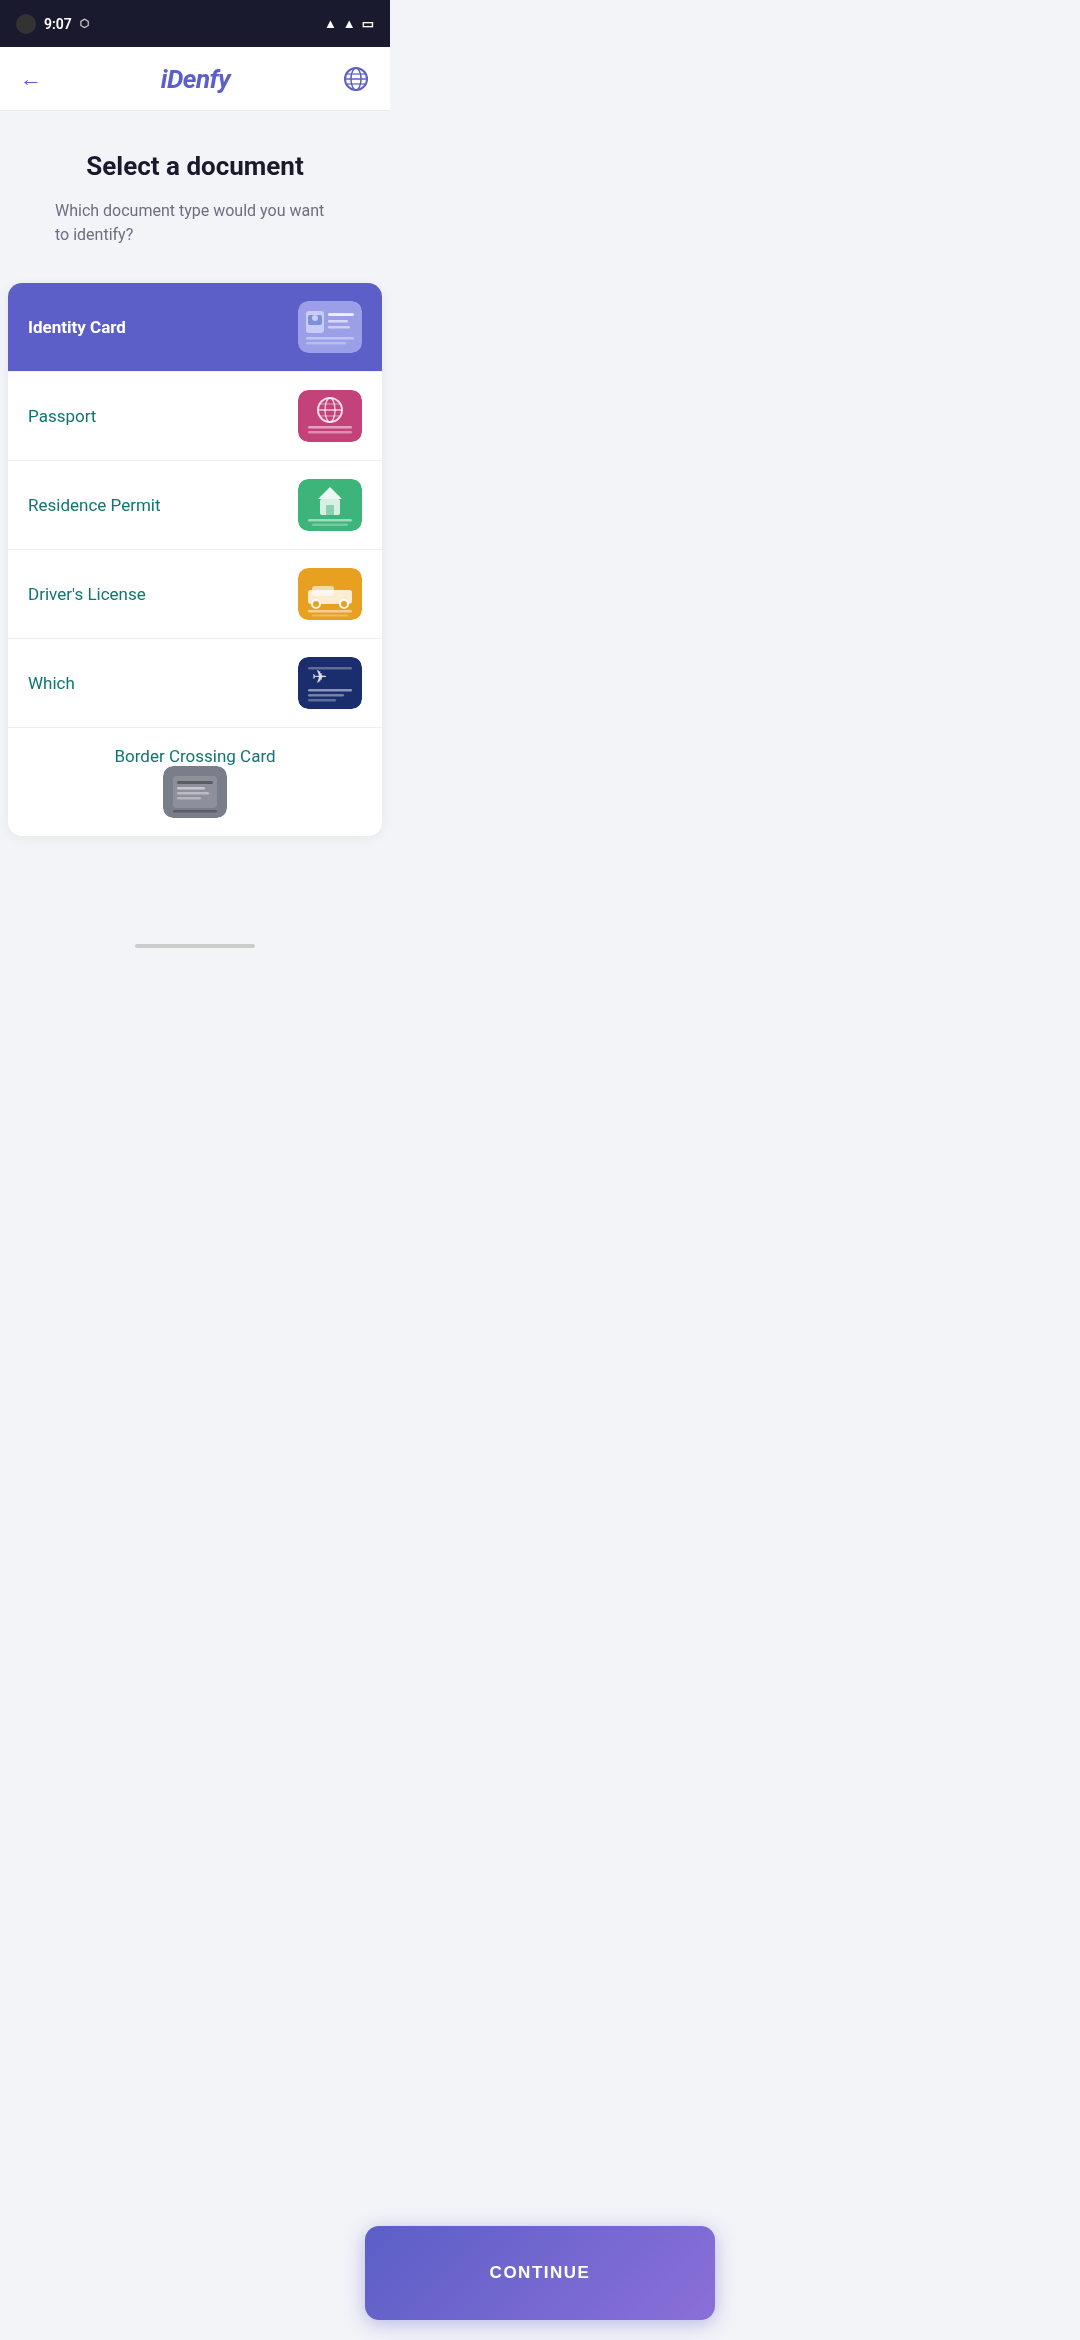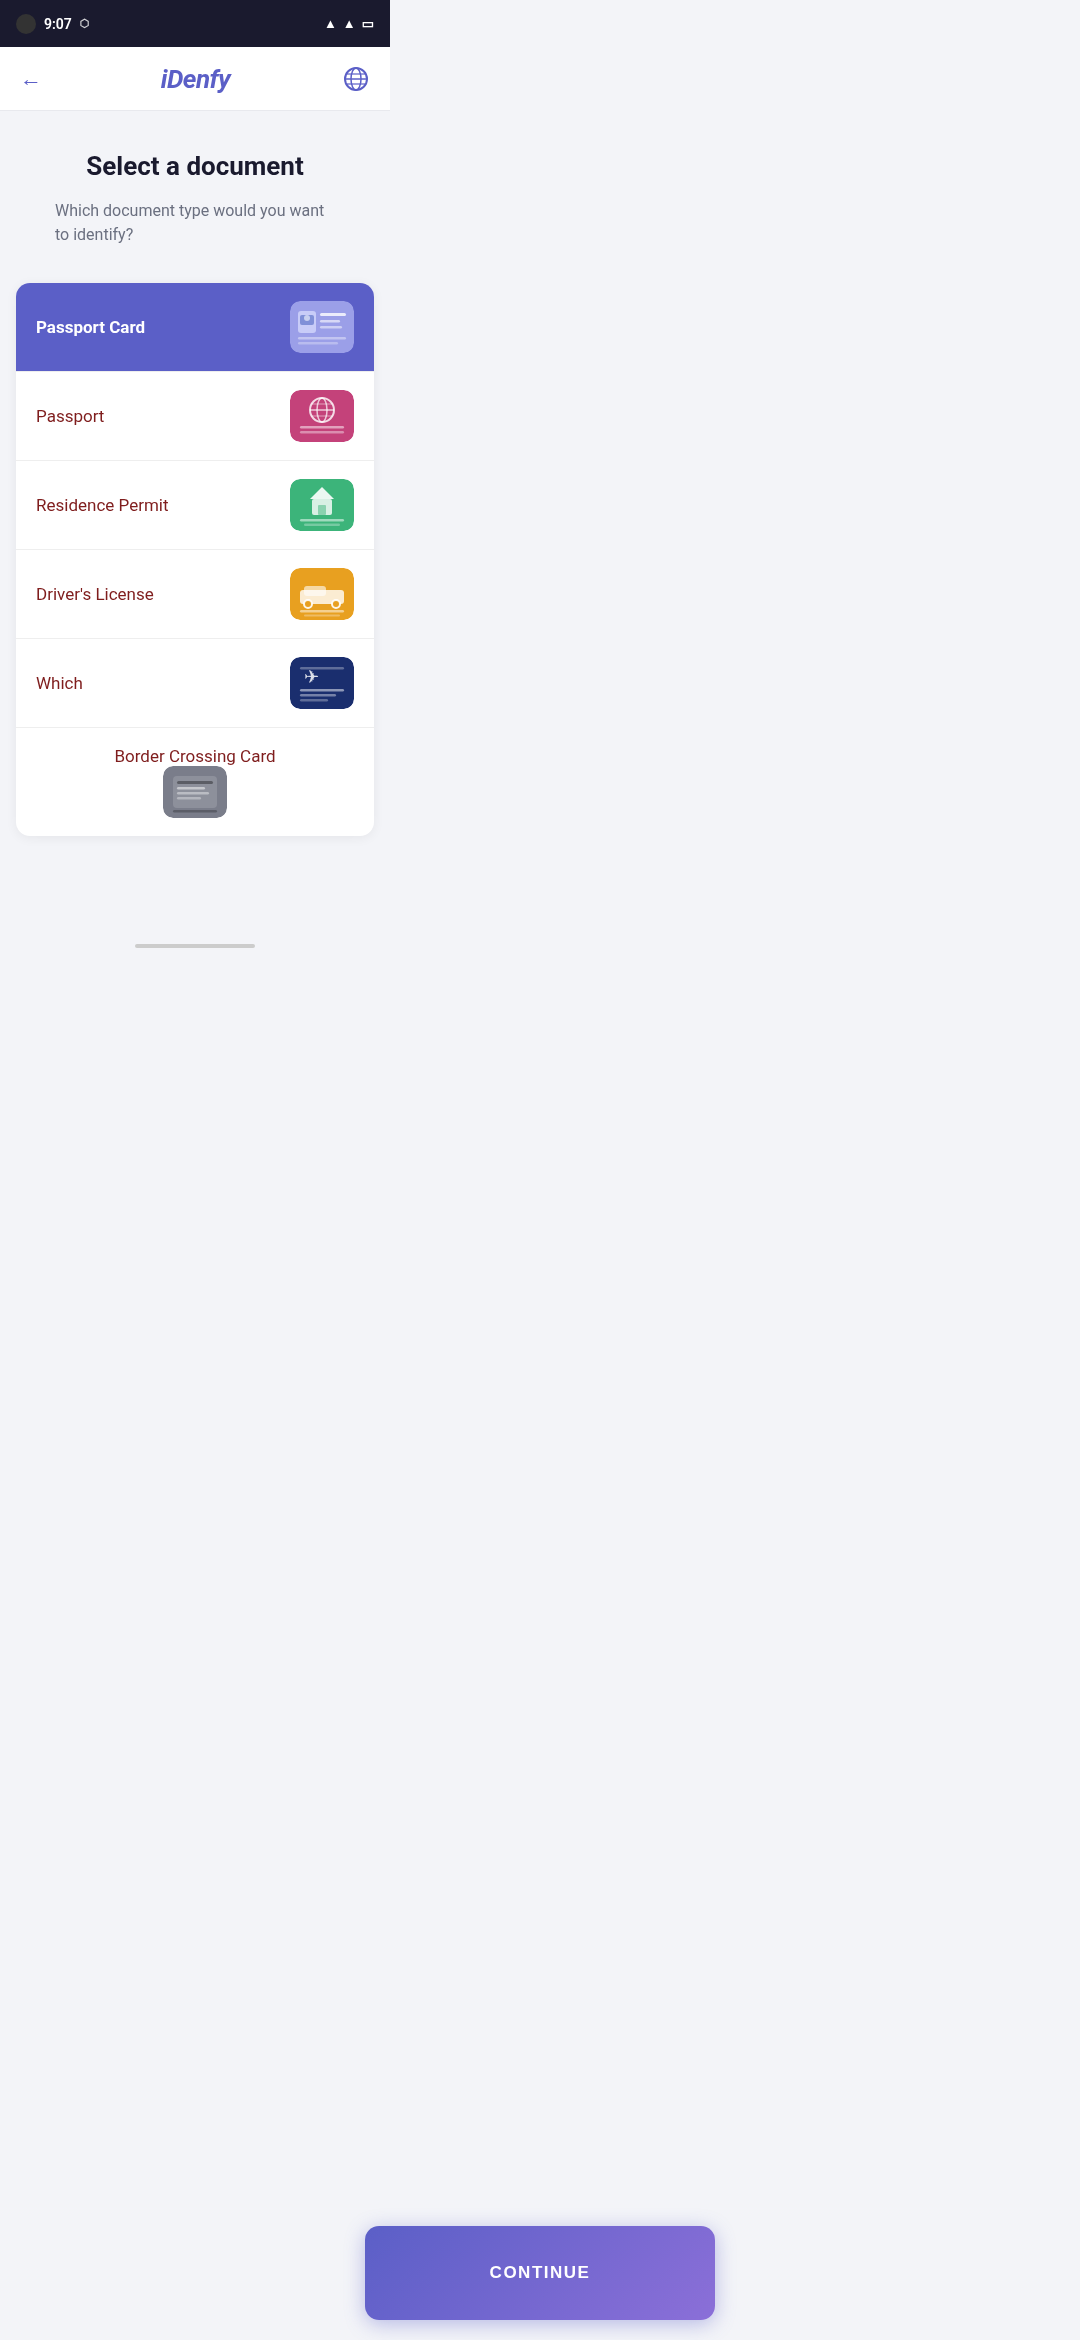"Select a document" .main-content { padding: 40px 16px 100px -> 40px 8px 100px }
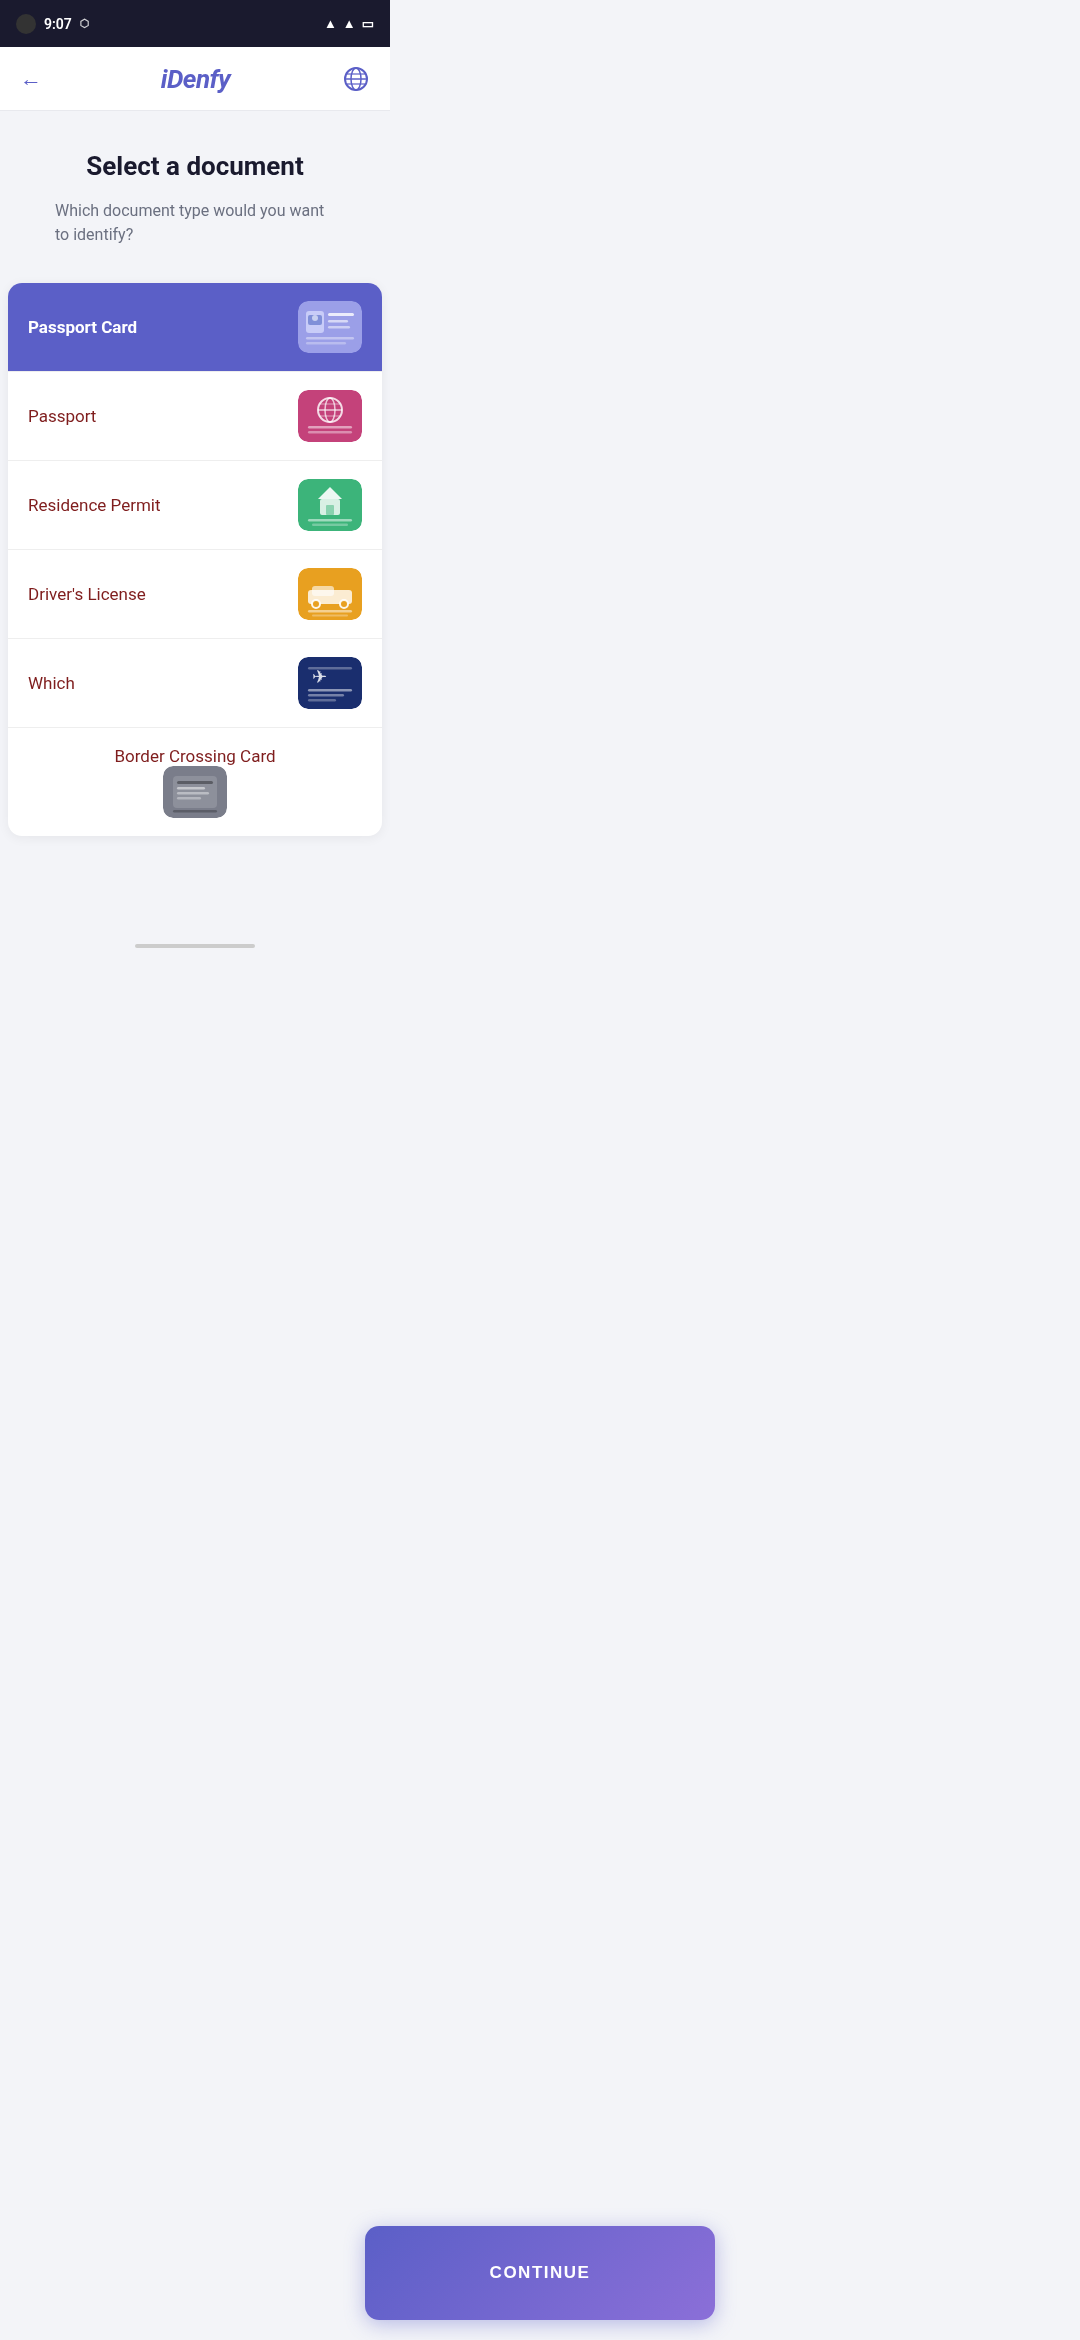"Passport Card" span.doc-label { text: Passport -> Identity }
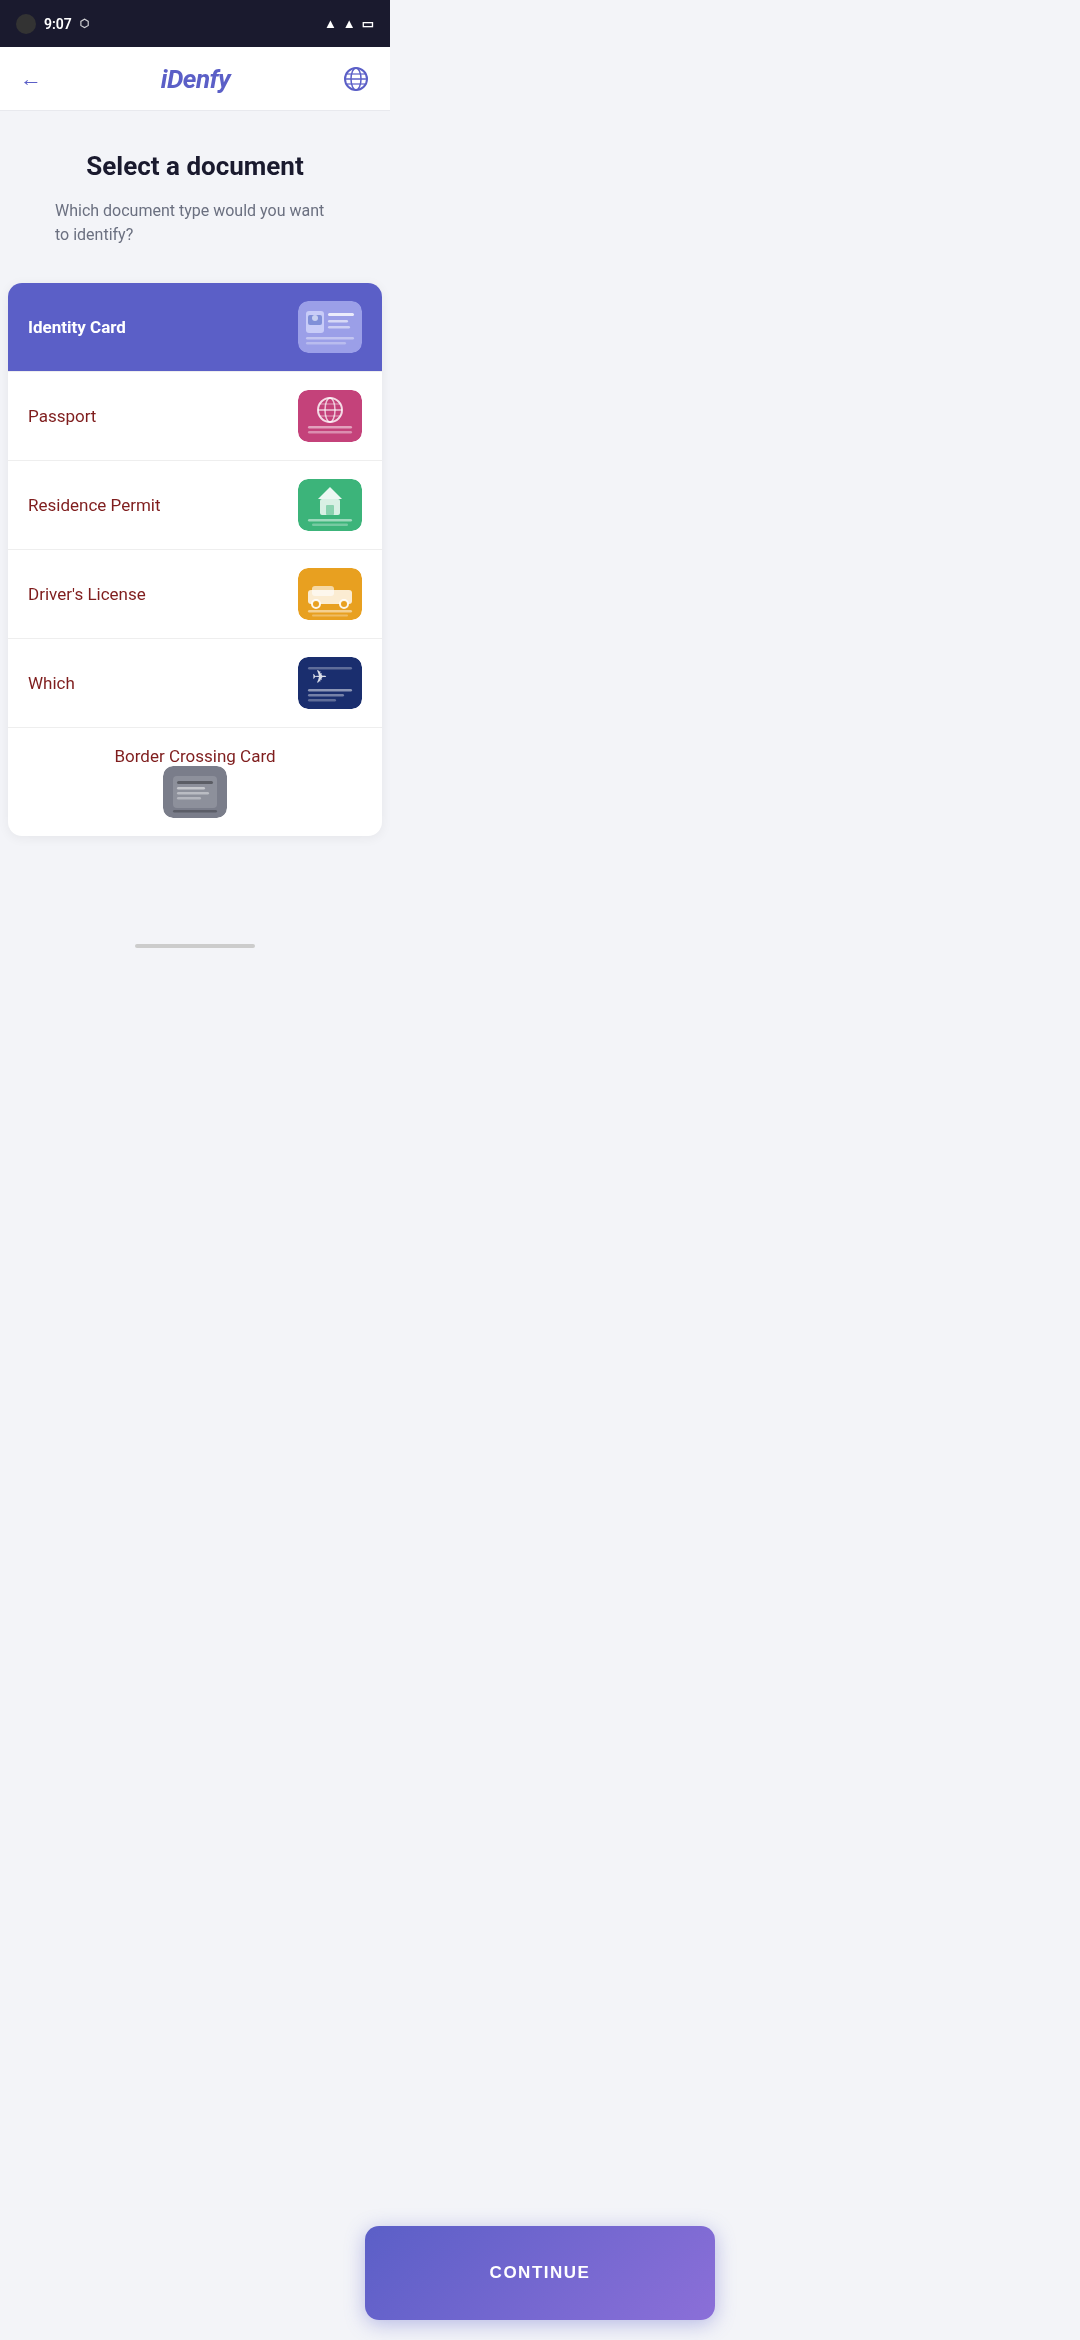"Passport" .doc-label { color: #7f1d1d -> #0f766e }
